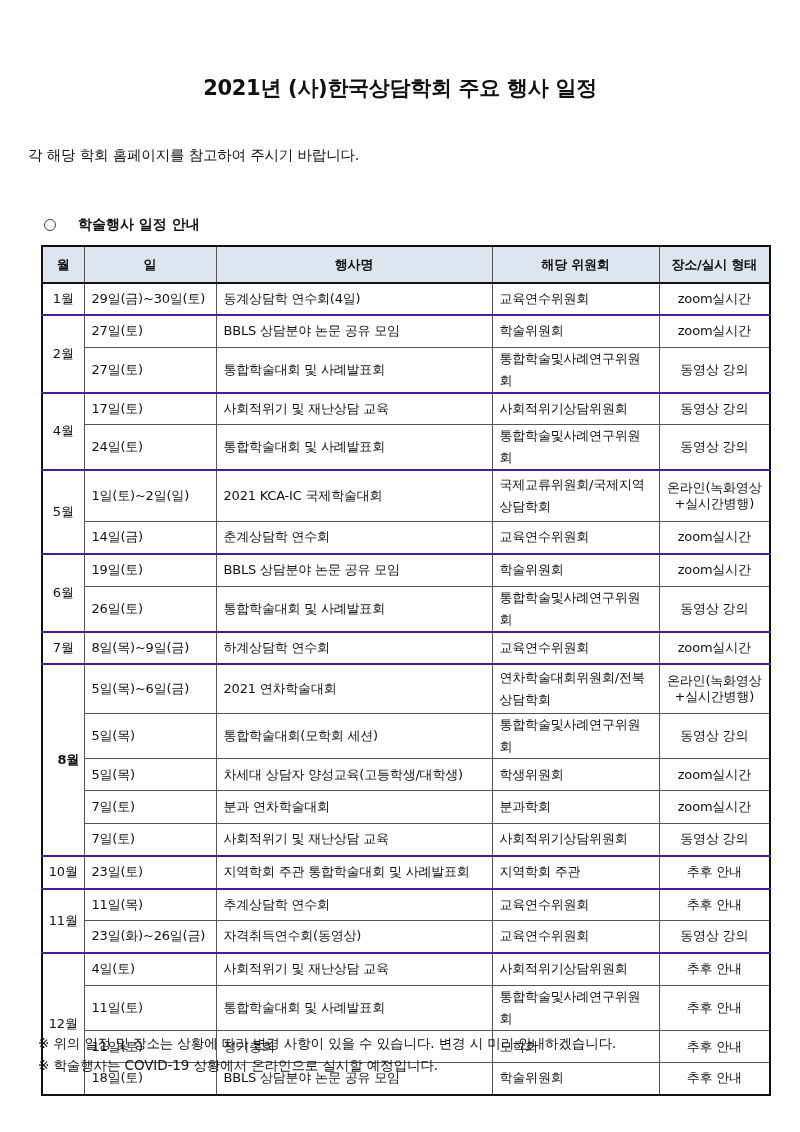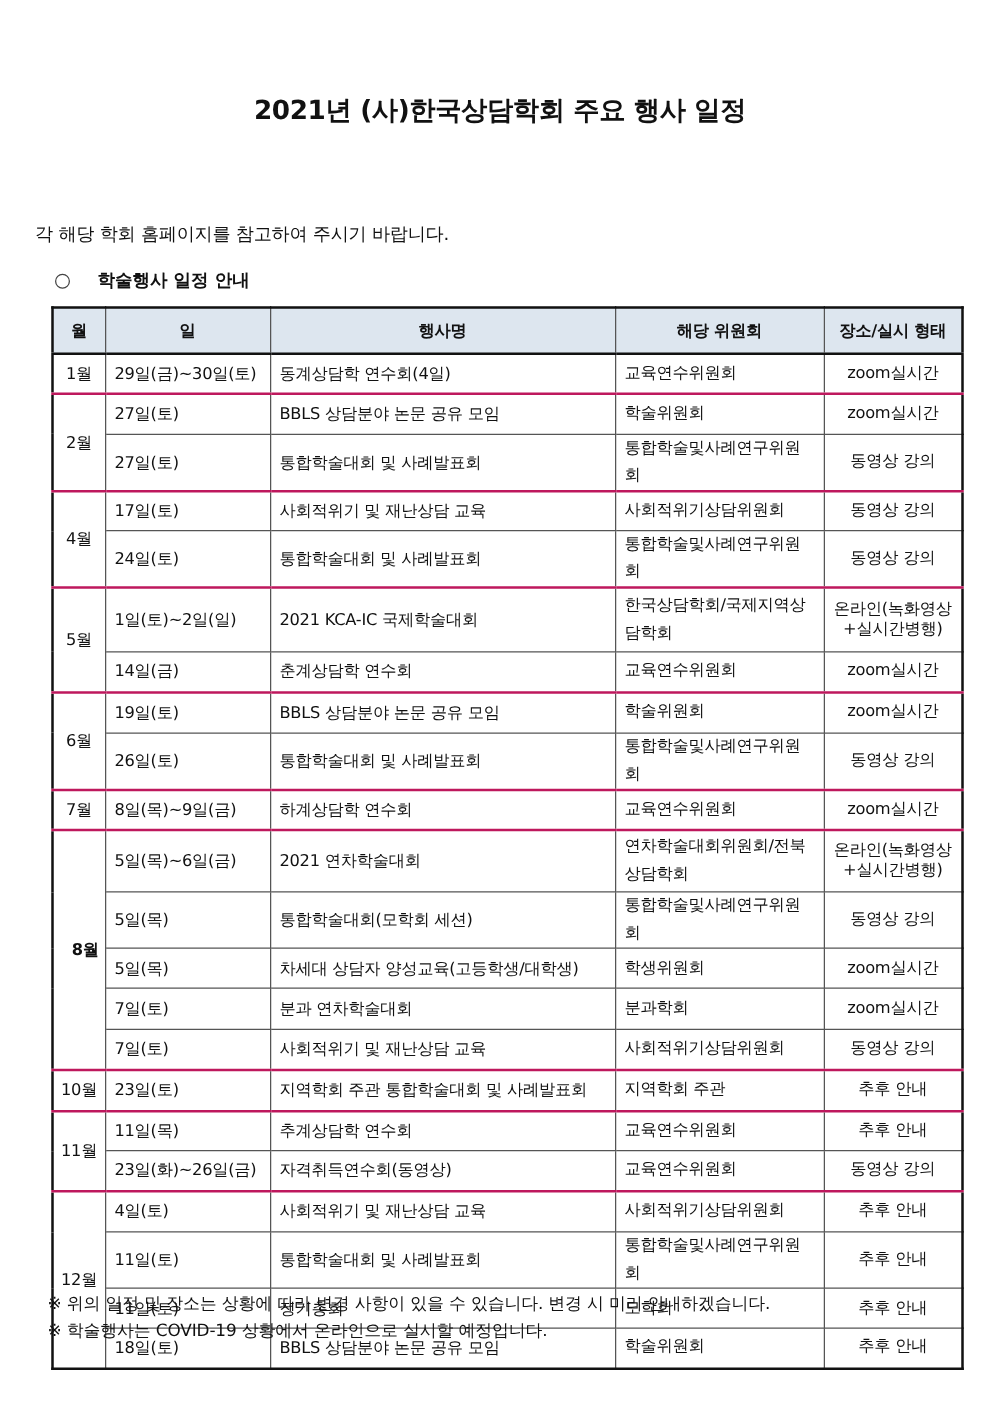"각 해당 학회 홈페이지를 참고하여" .intro .p2 { margin-top: 33px -> none }
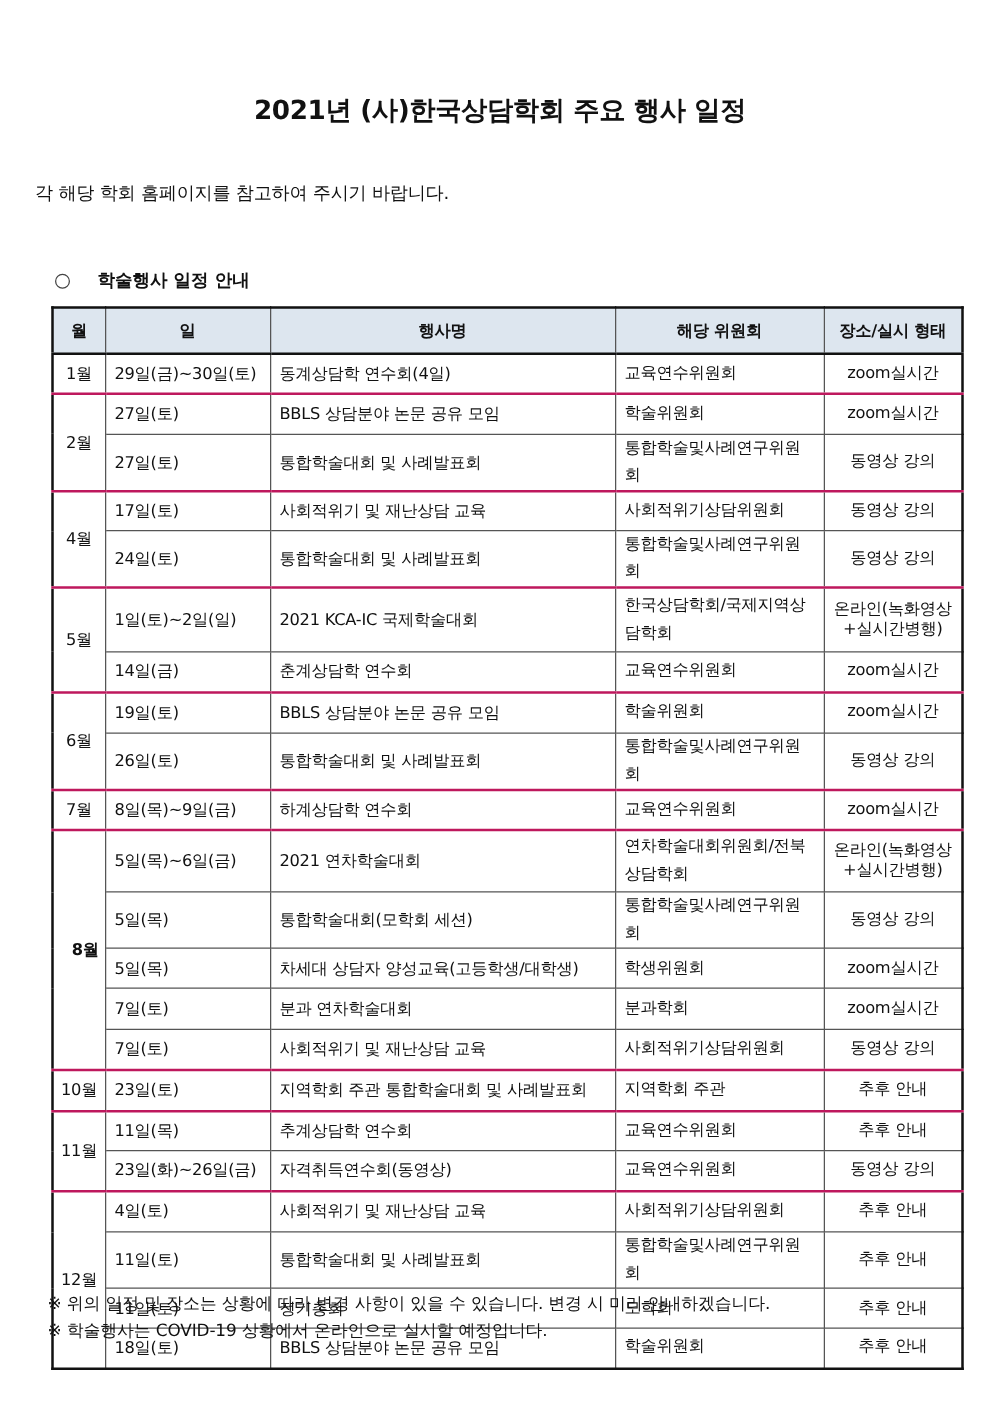"1월" table.sched tr.grp-start td { border-top: 2px solid #be185d -> 2px solid #4c1d95 }
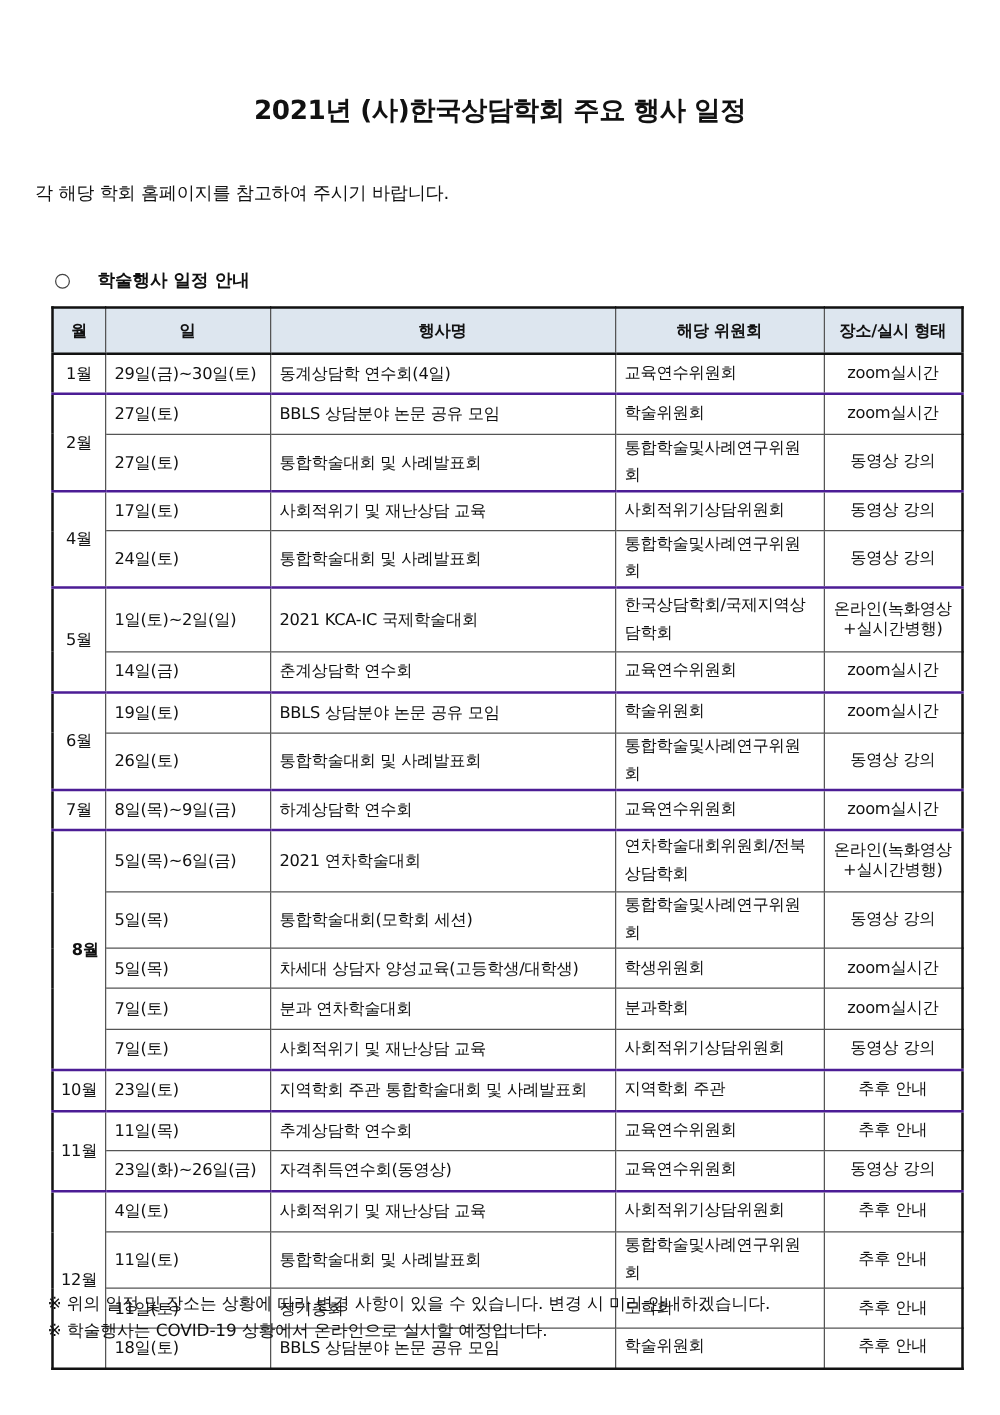"한국상담학회/국제지역상담학회" td.comm { text: 한국상담학회/국제지역상담학회 -> 국제교류위원회/국제지역상담학회 }
